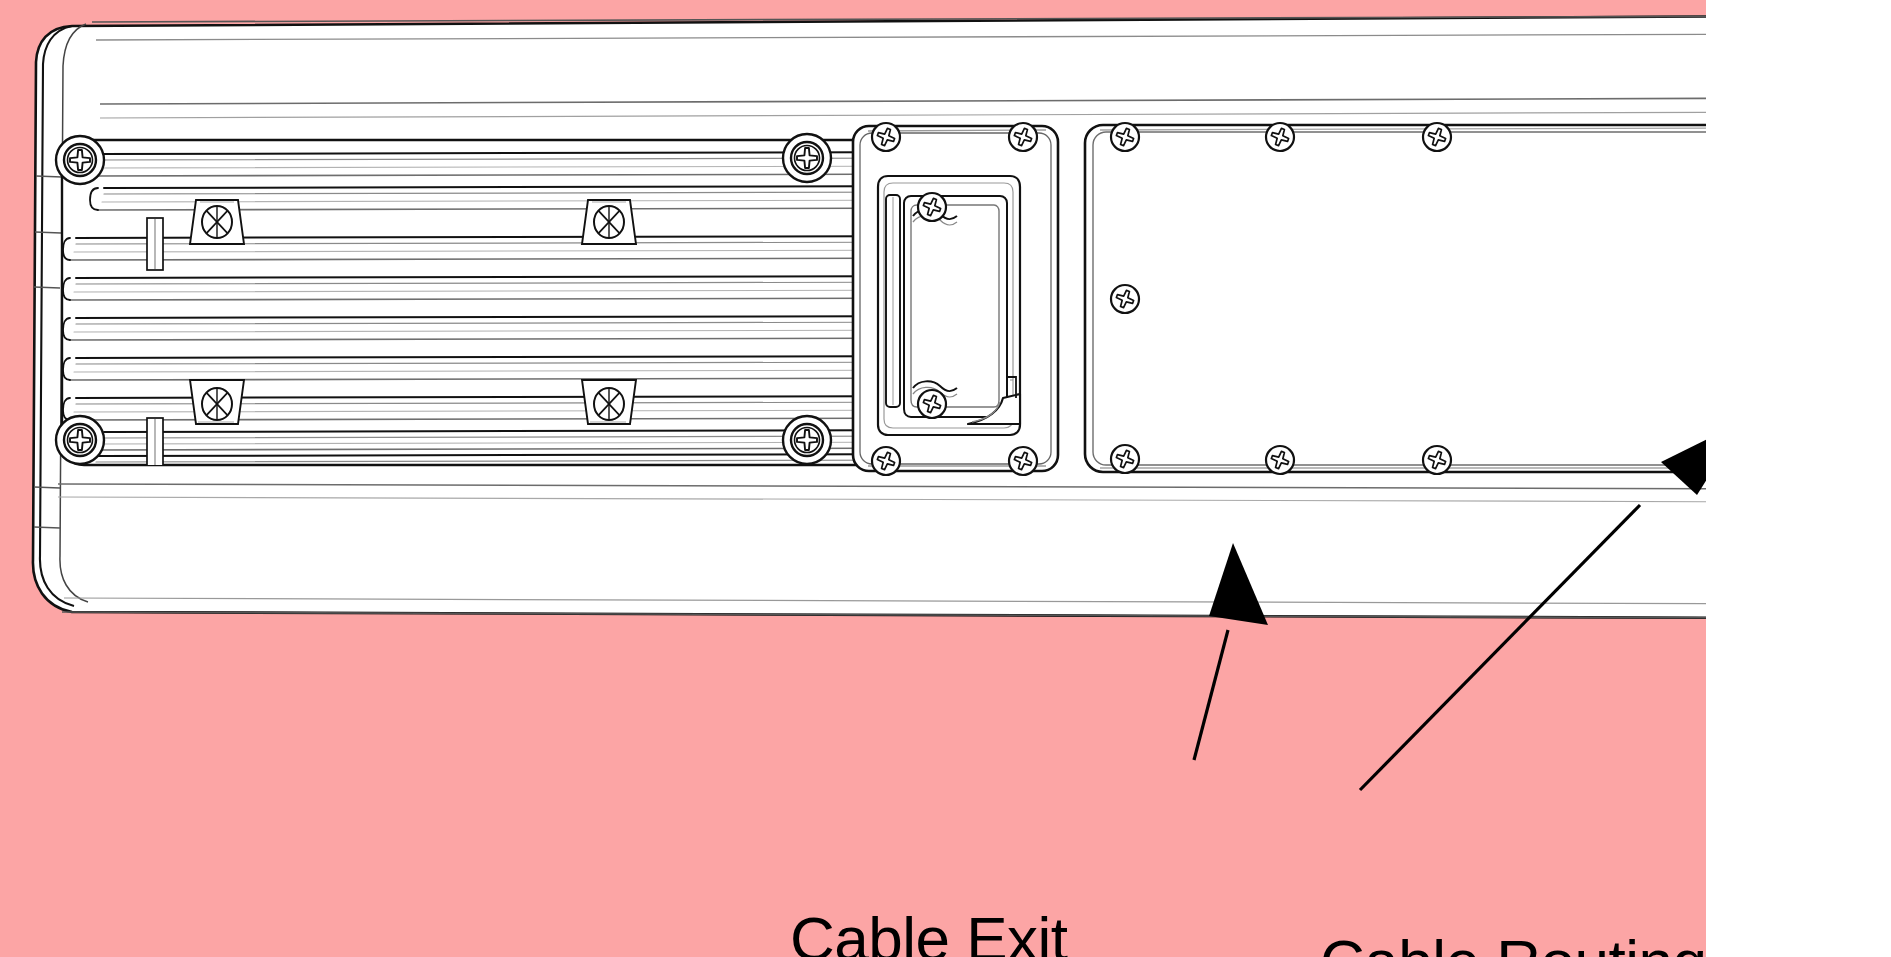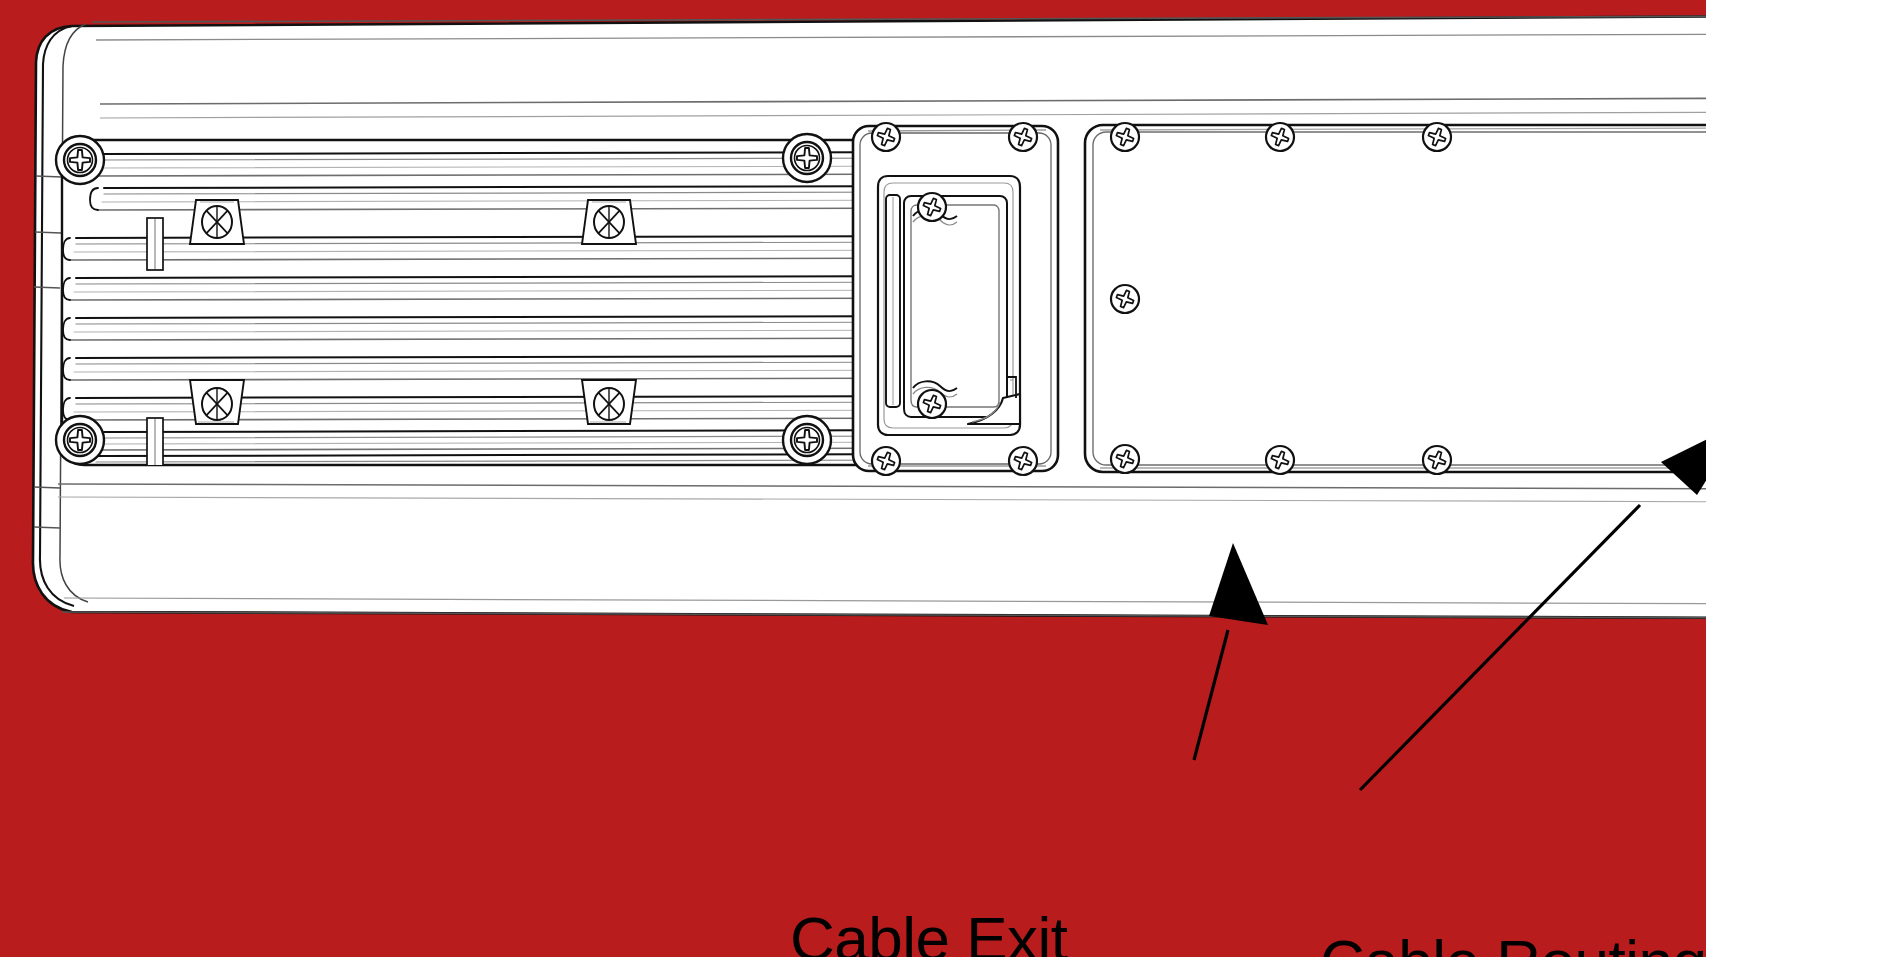"Cable Exit" #stage { background: #b91c1c -> #fca5a5 }
